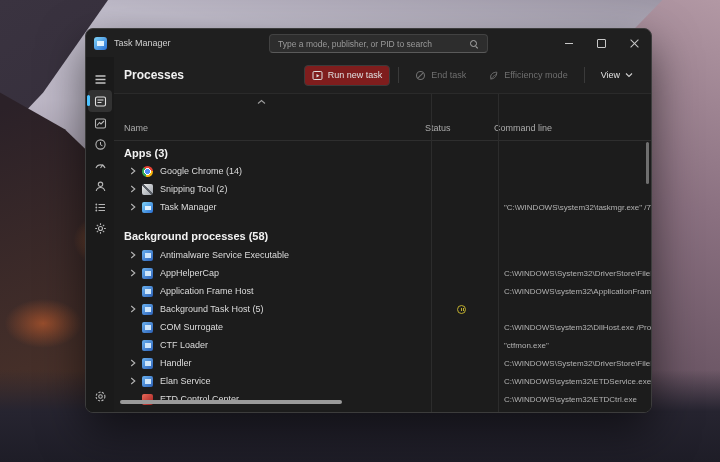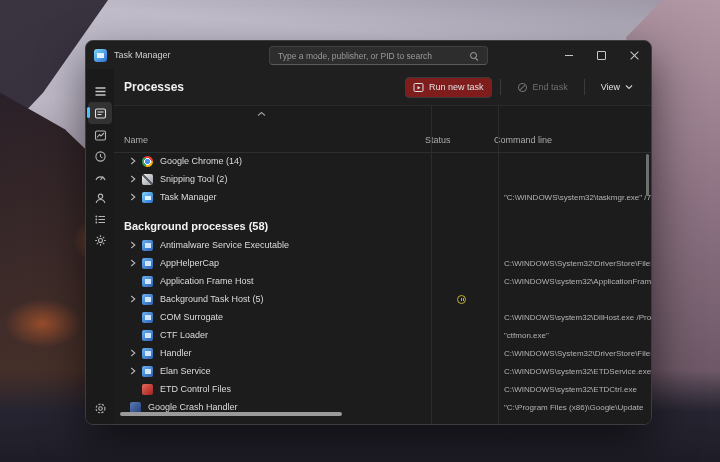"Task Manager" .win { top: 40px -> 28px }
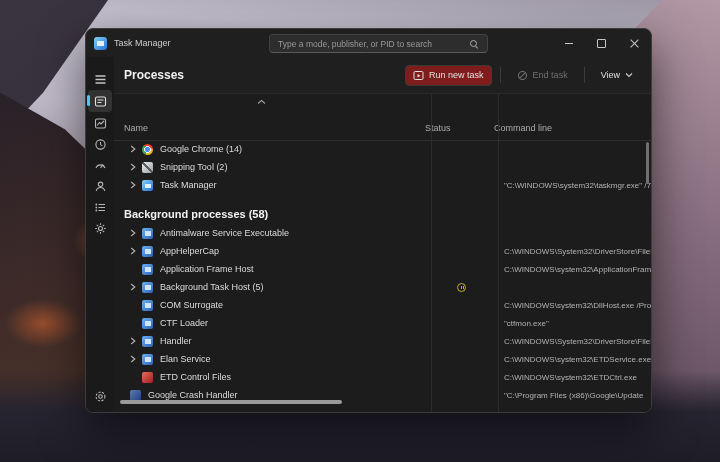"Efficiency mode" div.tbtn { html: none -> <div> <svg> <path></path> <path></path> </svg> <span>Efficiency mode</span> </div> }
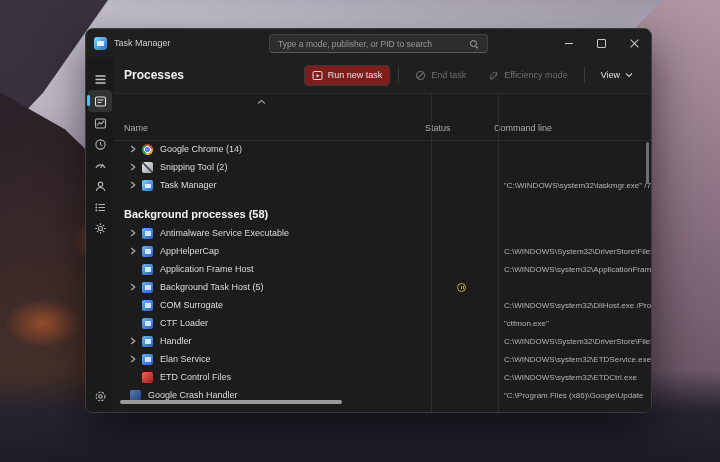"Apps (3)" div.group-header { html: none -> <div>Apps (3)</div> }
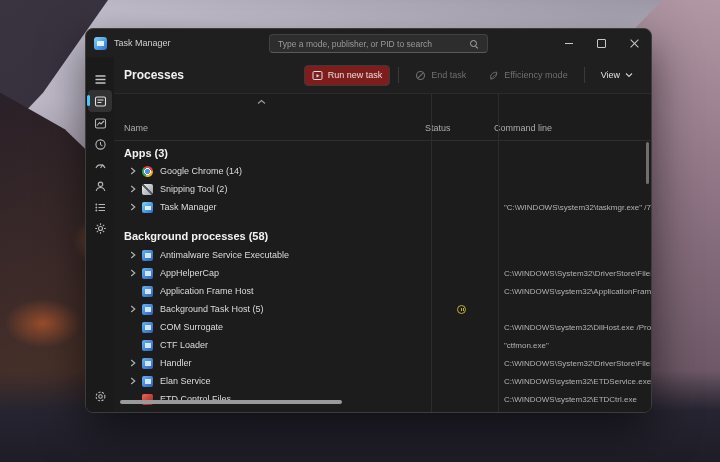"ETD Control Files" span.pname { text: Files -> Center }
